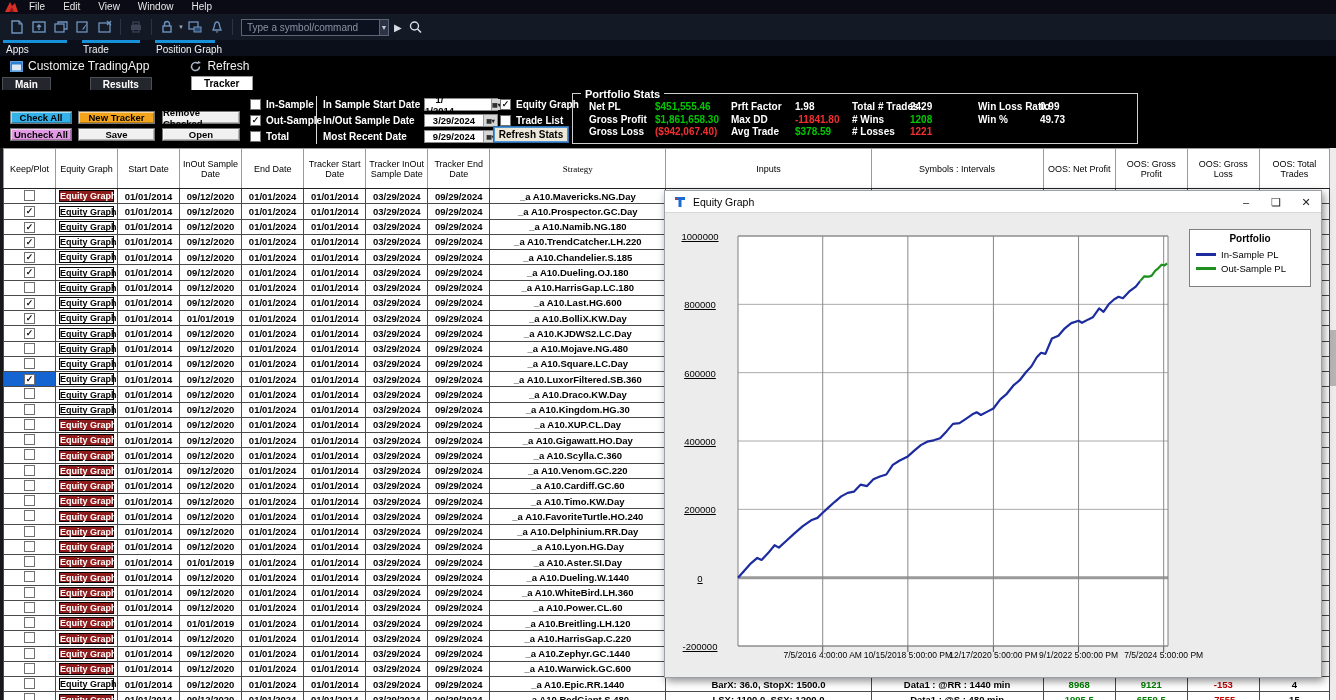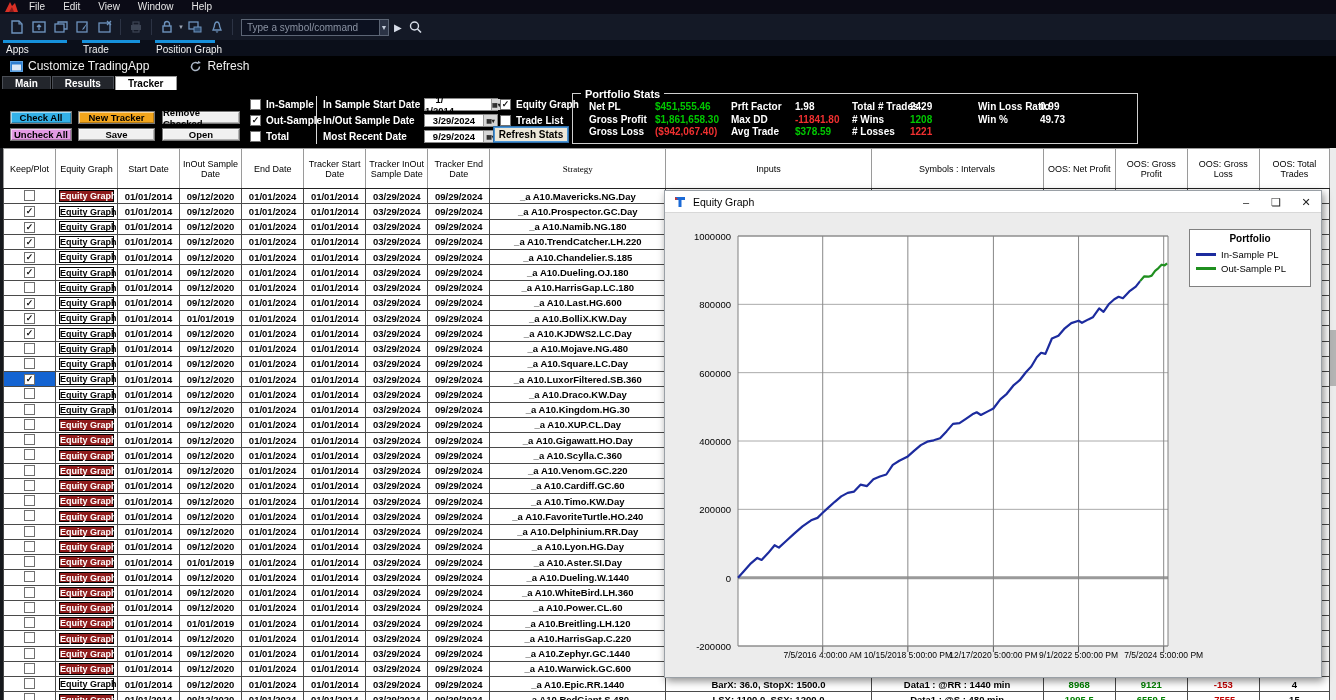"Main" #tabstrip { align-items: flex-start -> center; gap: none -> 38px }
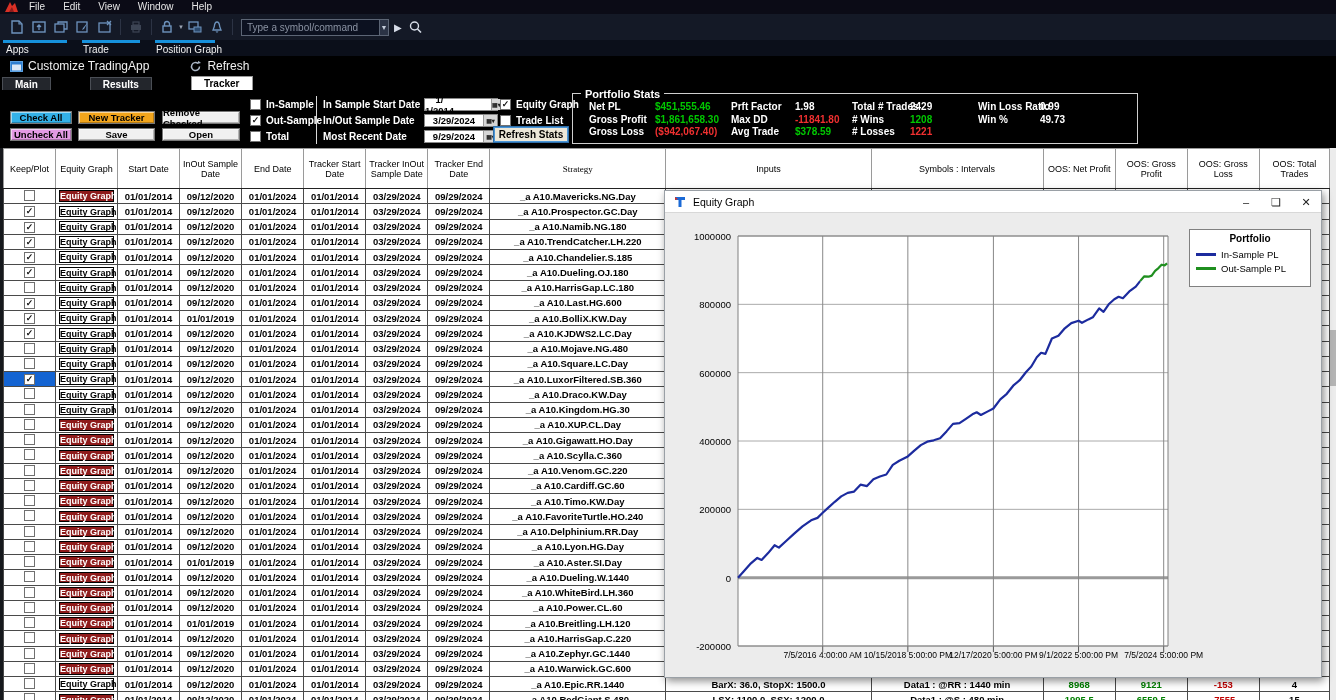"1000000" .ylab { text-align: right -> center; text-decoration: none -> underline }
